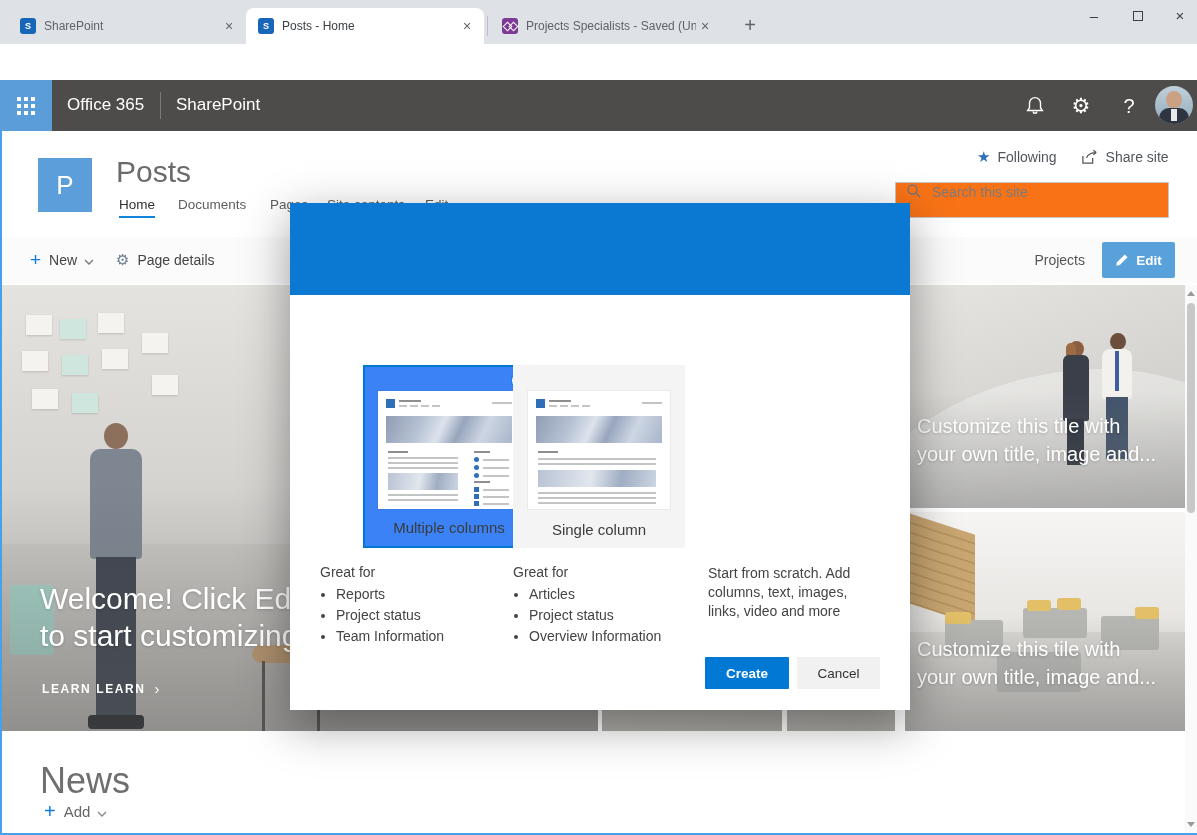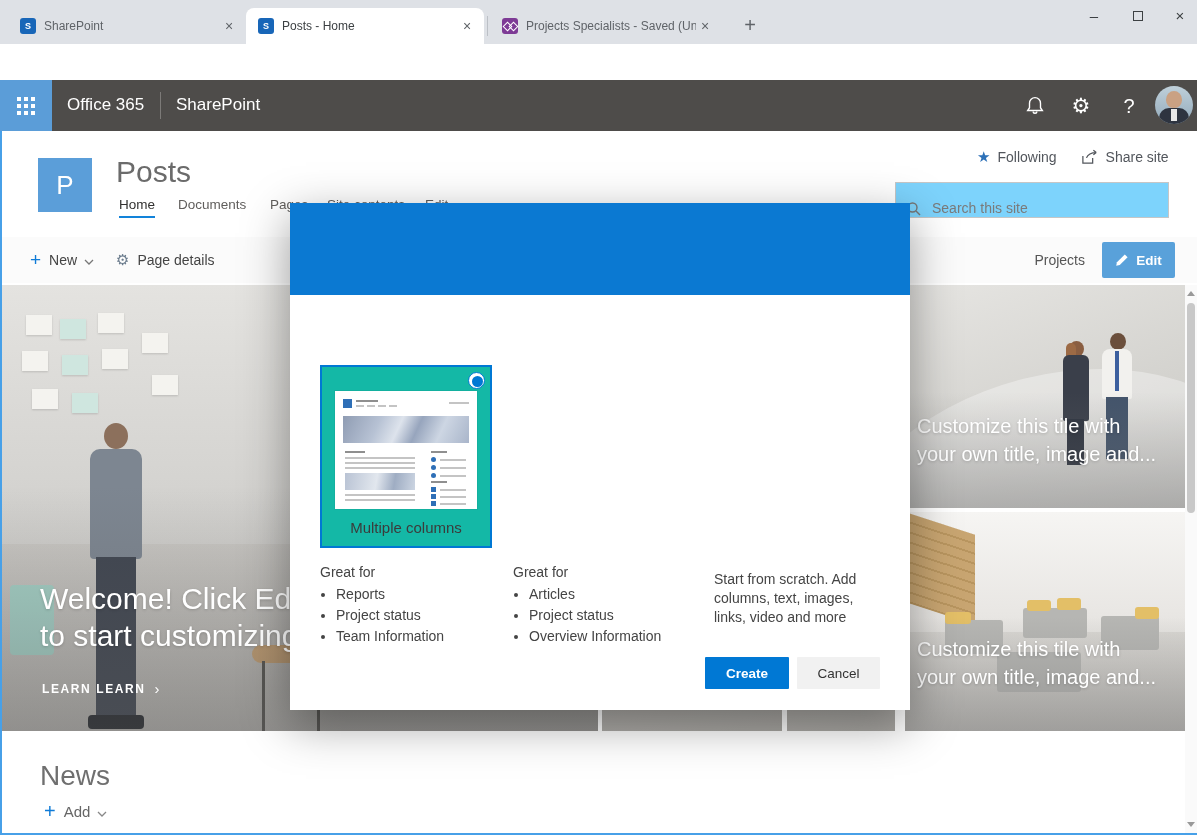"Search this site" .searchbox { align-items: flex-end -> flex-start; background: #7dd3fc -> #f97316 }
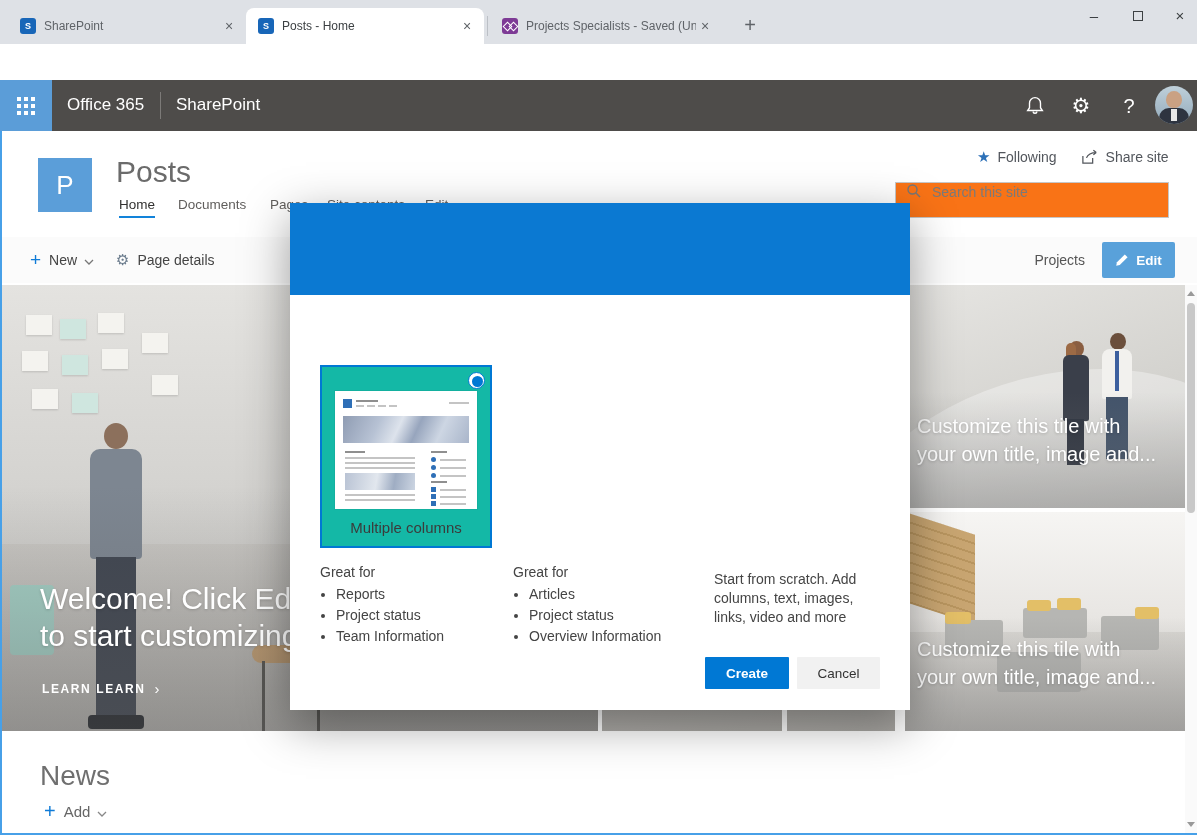"Multiple columns" .card.selected { background: #14b8a6 -> #3b82f6; margin-left: none -> 43px }
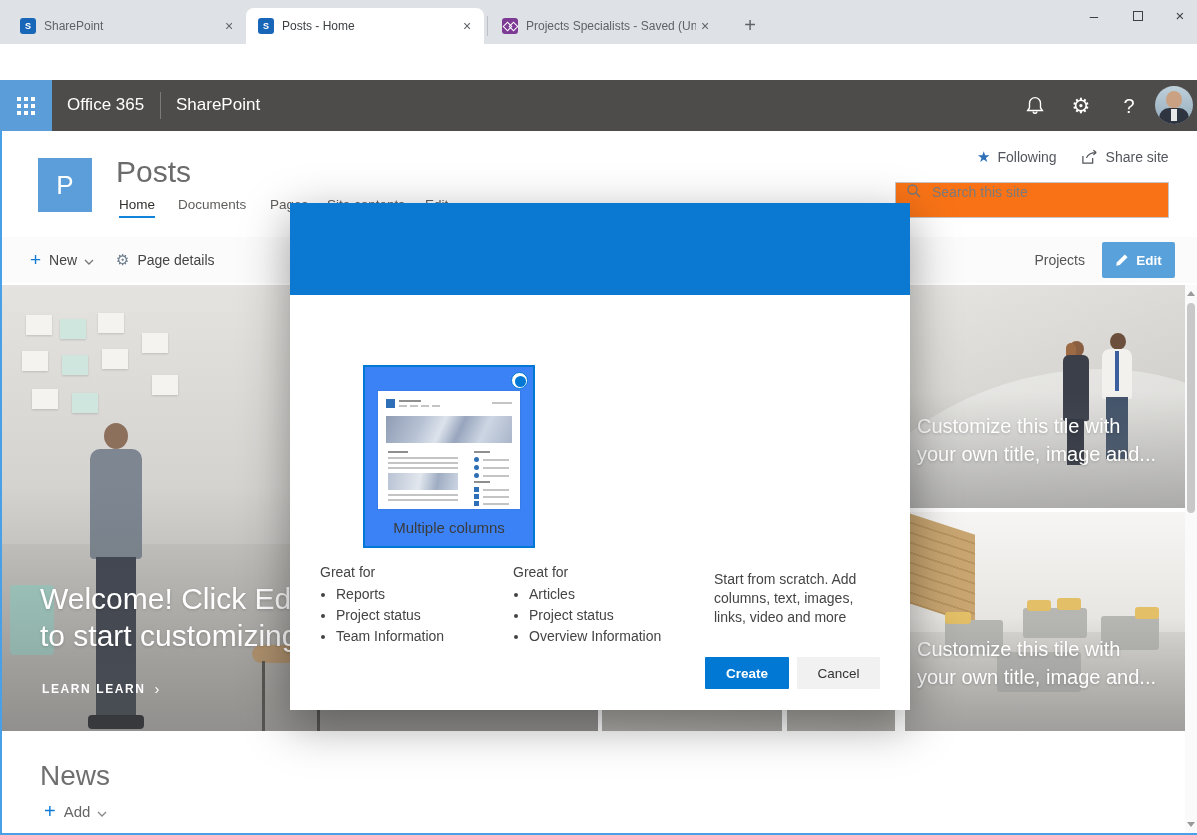"Single column" div.card { html: none -> <div> <div> <span></span> <span></span> <span></span> <span></span> <span></span> <span></span> <span></span> <span></span> <span></span> <span></span> <span></span> <span></span> <span></span> <span></span> <span></span> </div> <div>Single column</div> </div> }
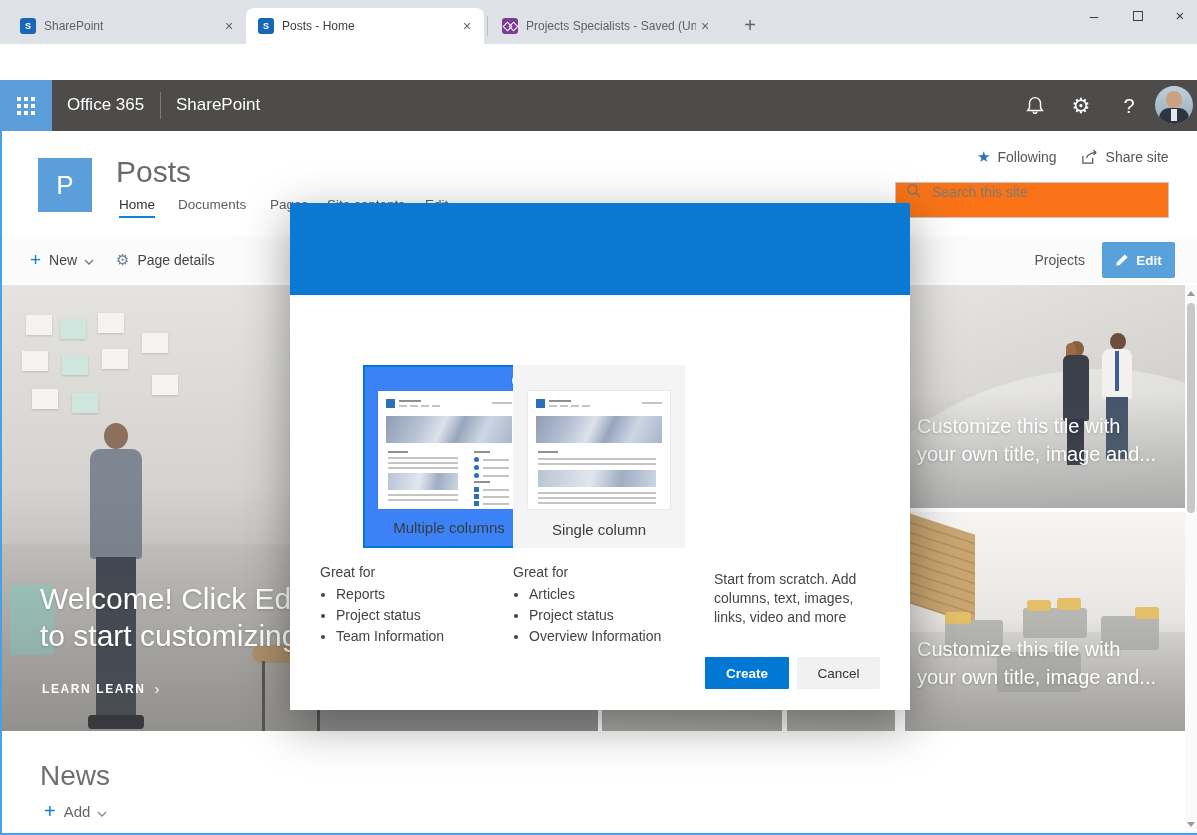"Start from scratch. Add columns," .desc p { margin: 7px -> 1px }
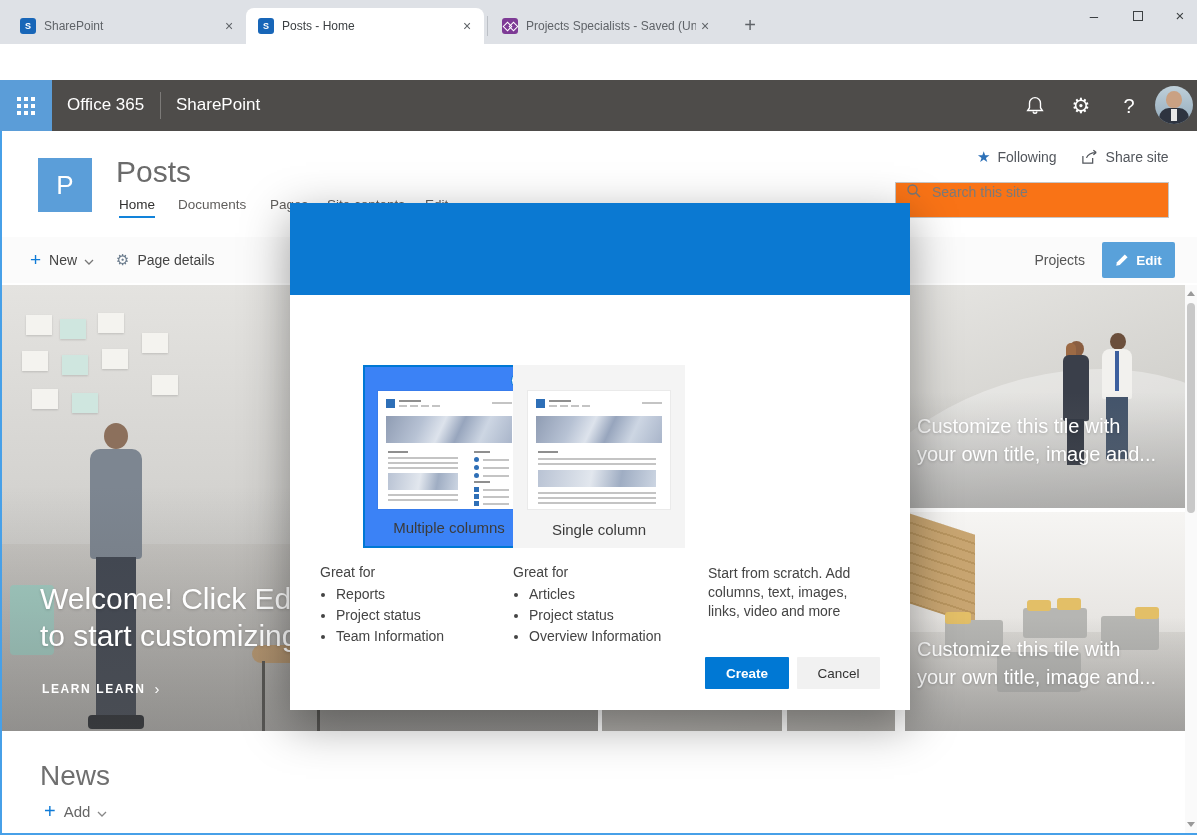"News" .news-title { font-size: 28px -> 36px }
